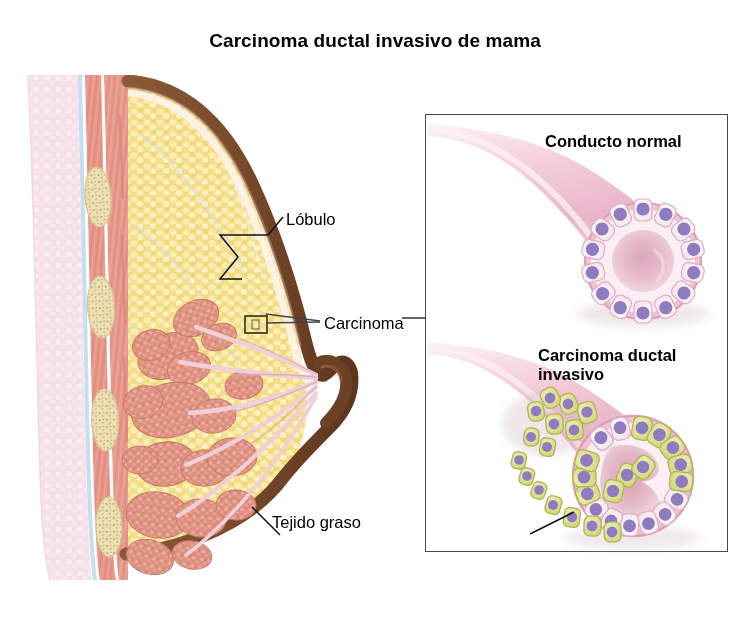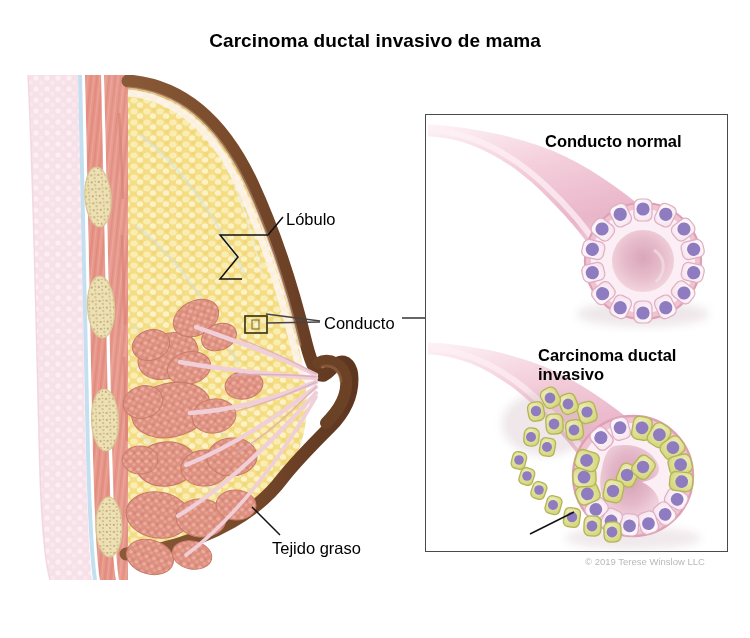"Conducto" div.lbl { text: Conducto -> Carcinoma }
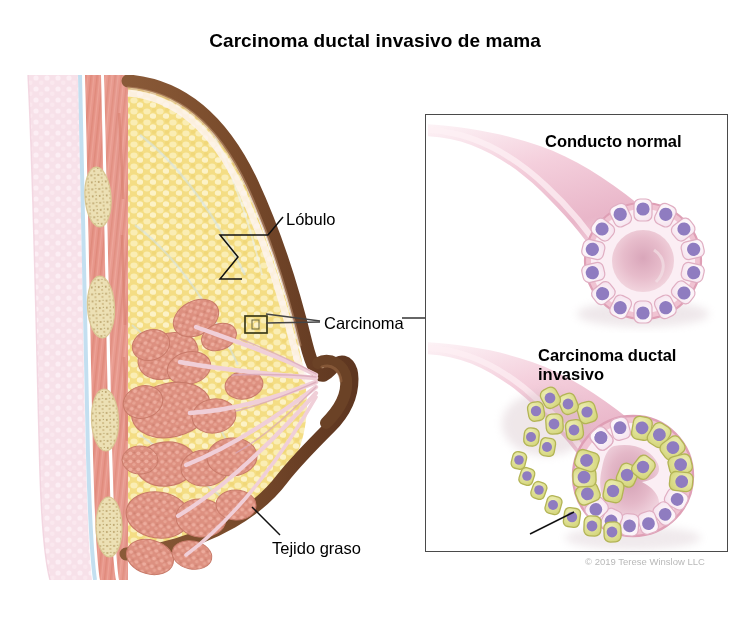"Tejido graso" div.lbl { top: 539px -> 513px }
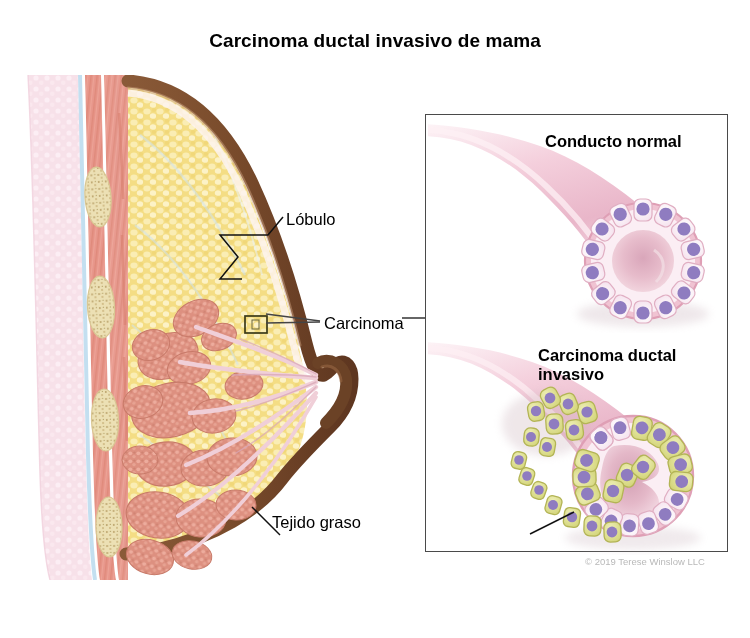"© 2019 Terese Winslow LLC" div { html: <div>© 2019 Terese Winslow LLC</div> -> none }
